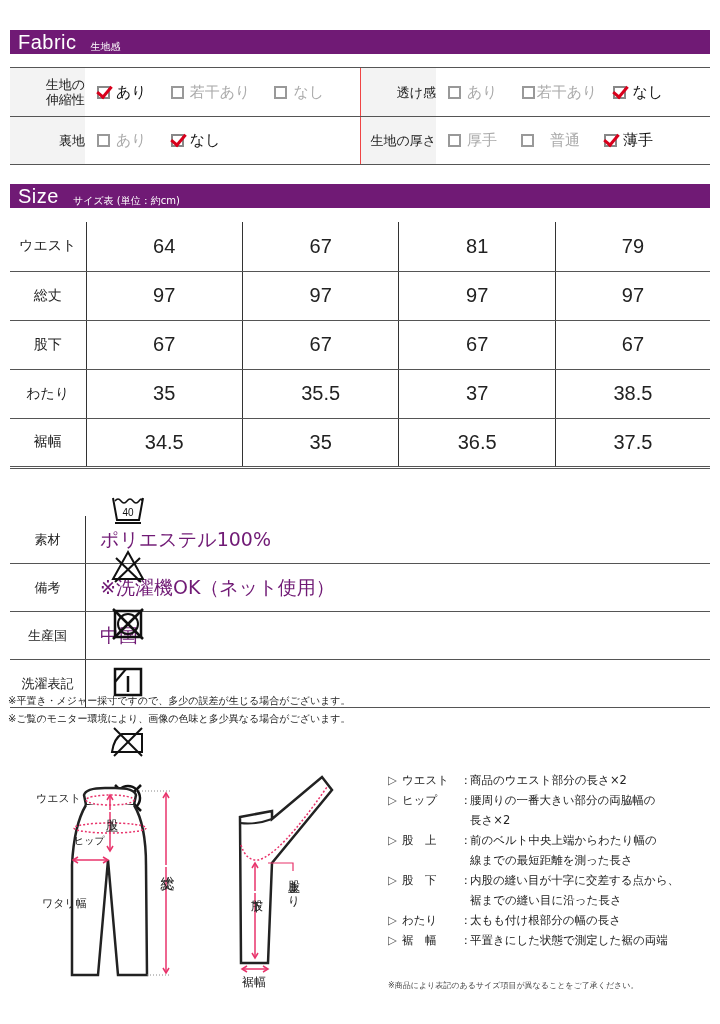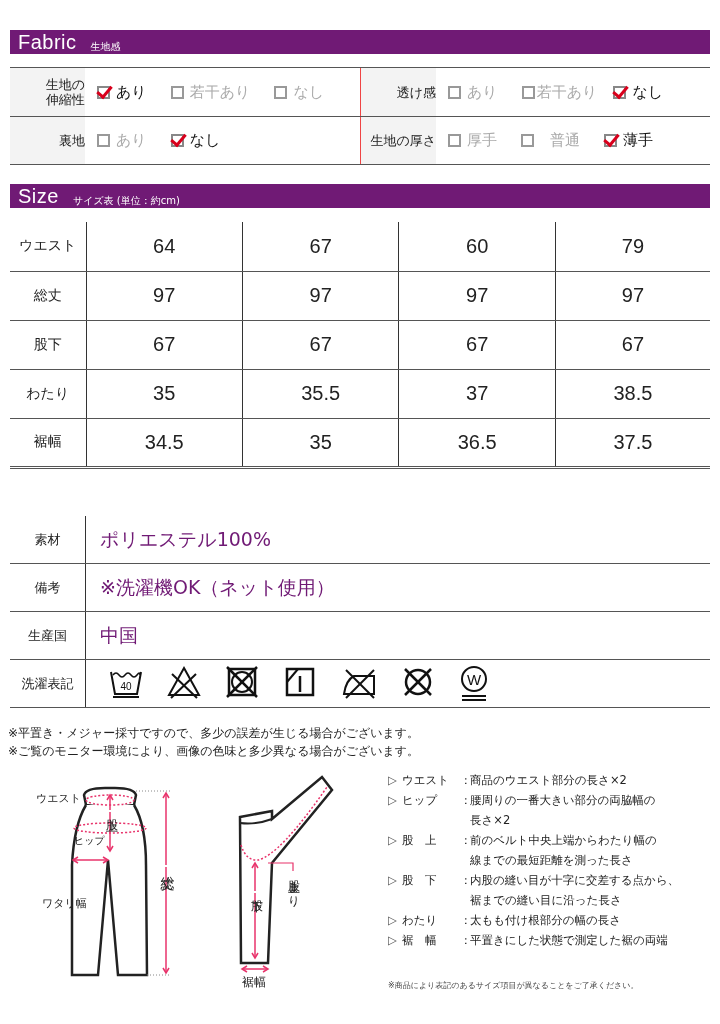"60" td.c { text: 60 -> 81 }
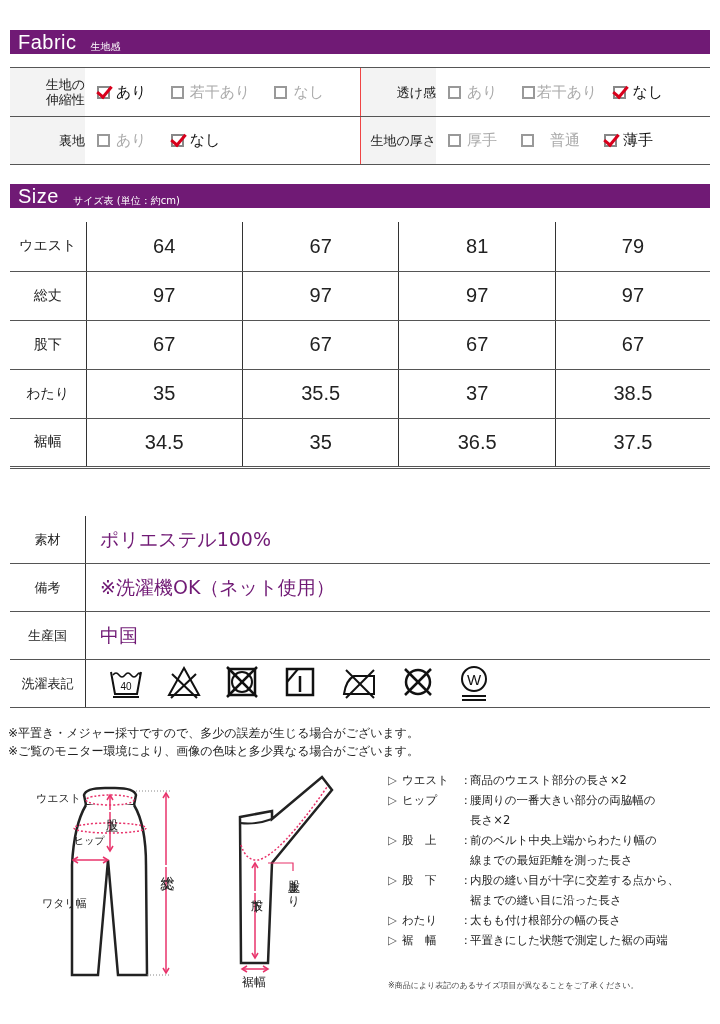"40" .icons { align-items: flex-start -> flex-end; flex-direction: none -> column }
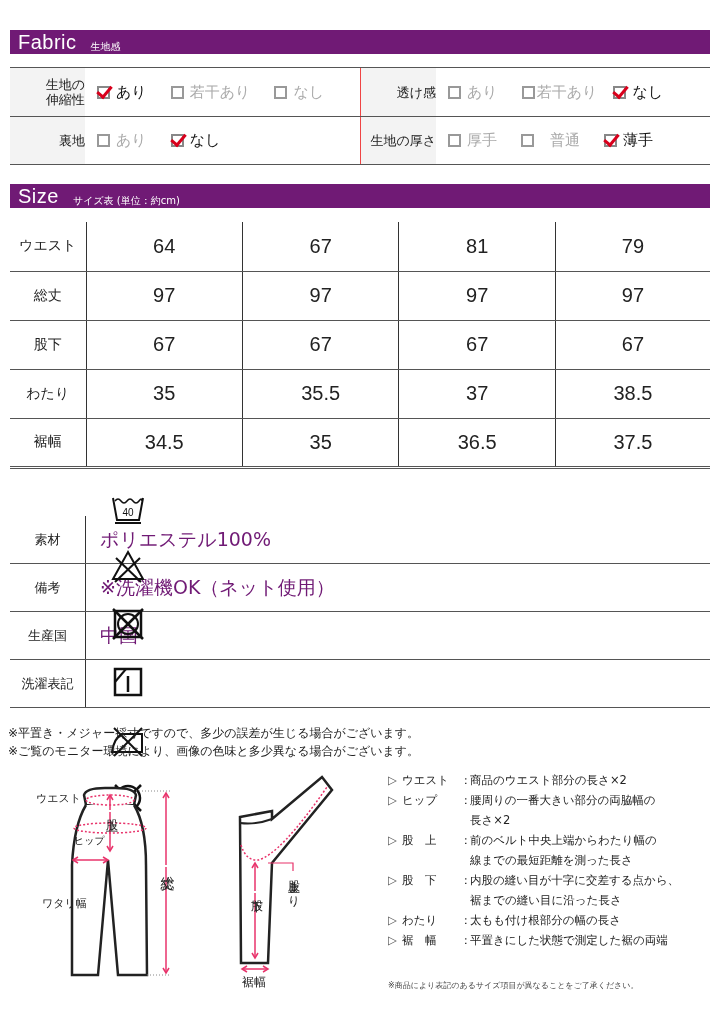"※平置き・メジャー採寸ですので、多少の誤差が生じる場合がございます。" .notes { font-size: 12px -> 10px; top: 724px -> 692px }
